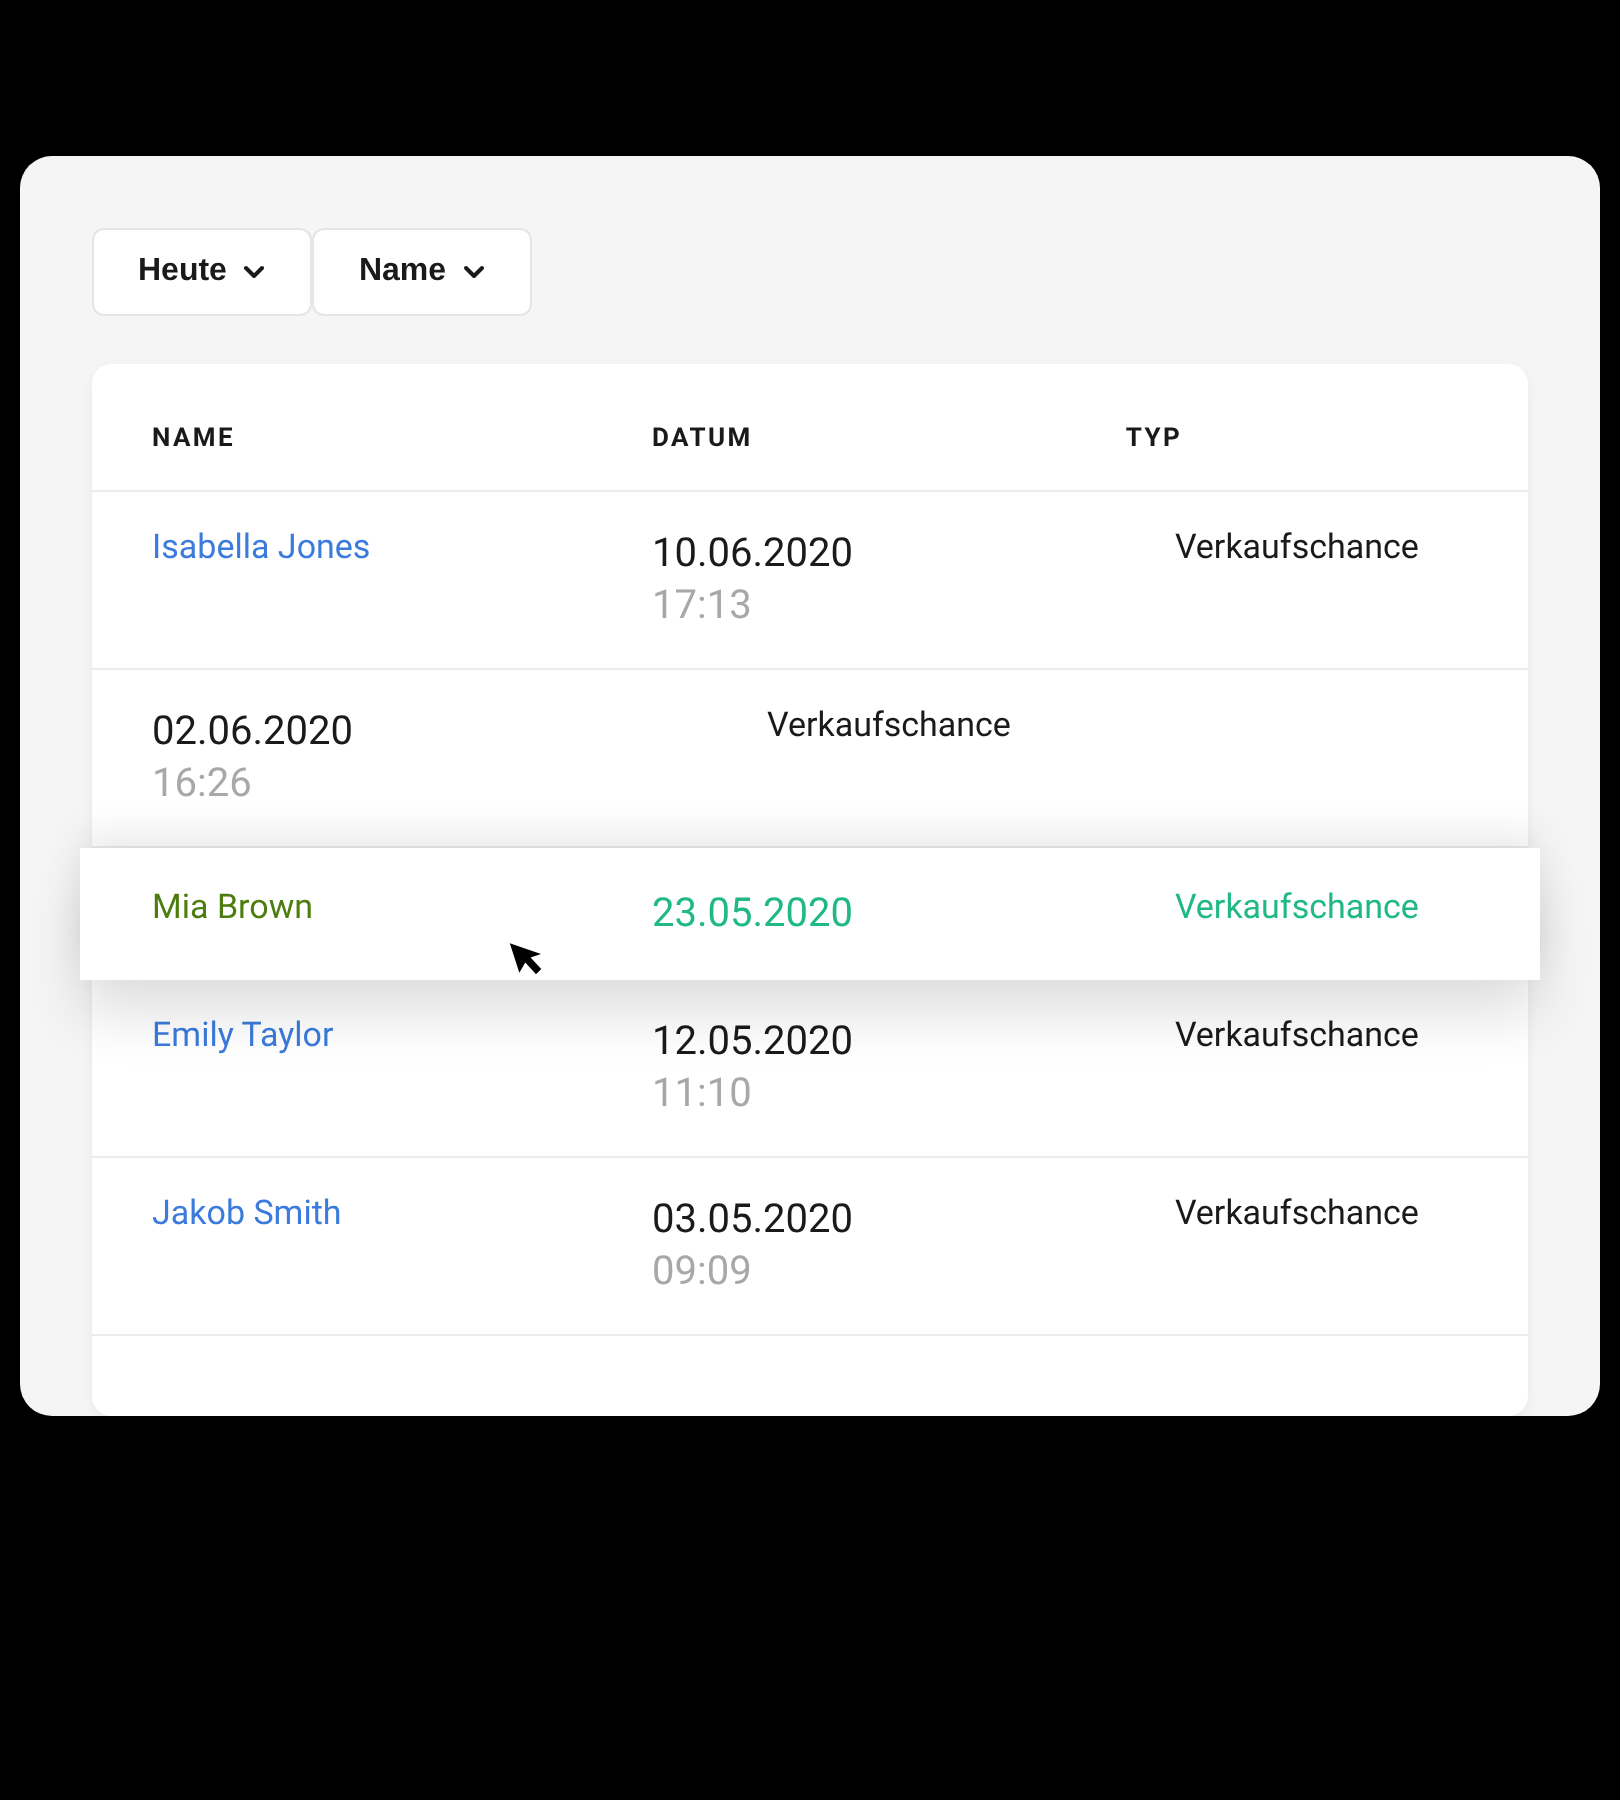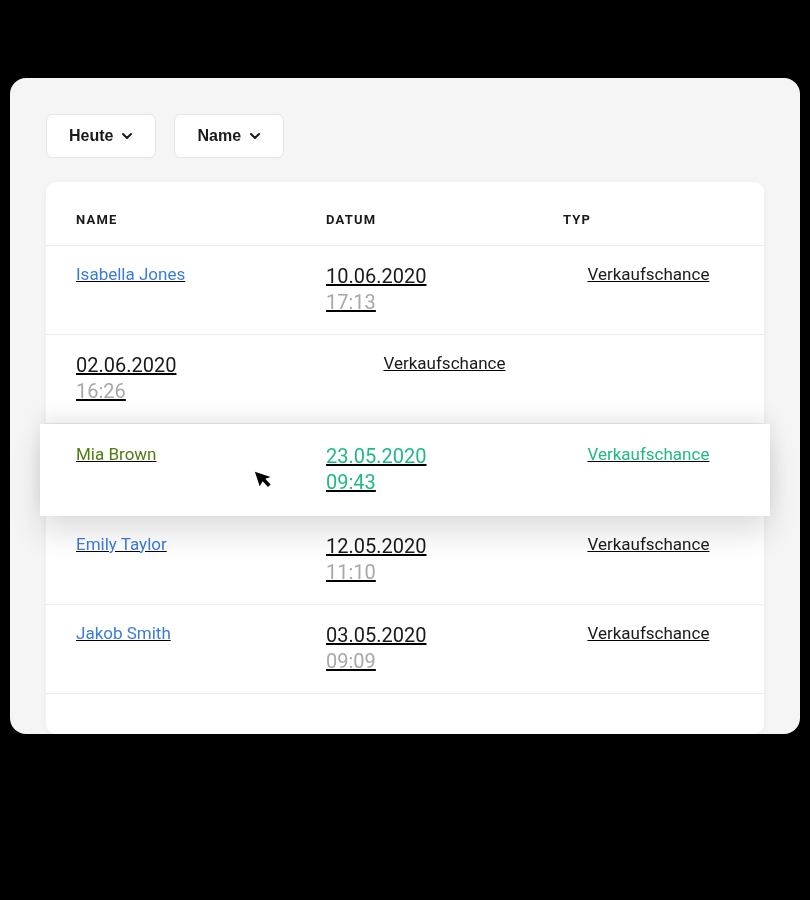"Heute" .filter-bar { gap: 18px -> none }
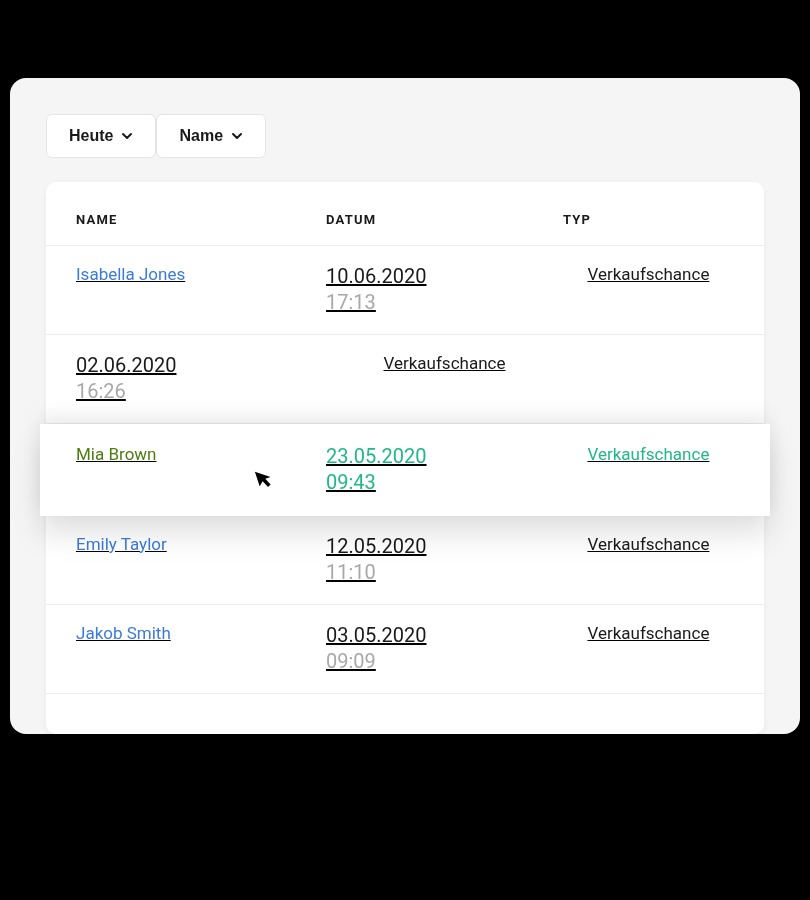"Isabella Jones" .table-row { text-decoration: underline -> none }
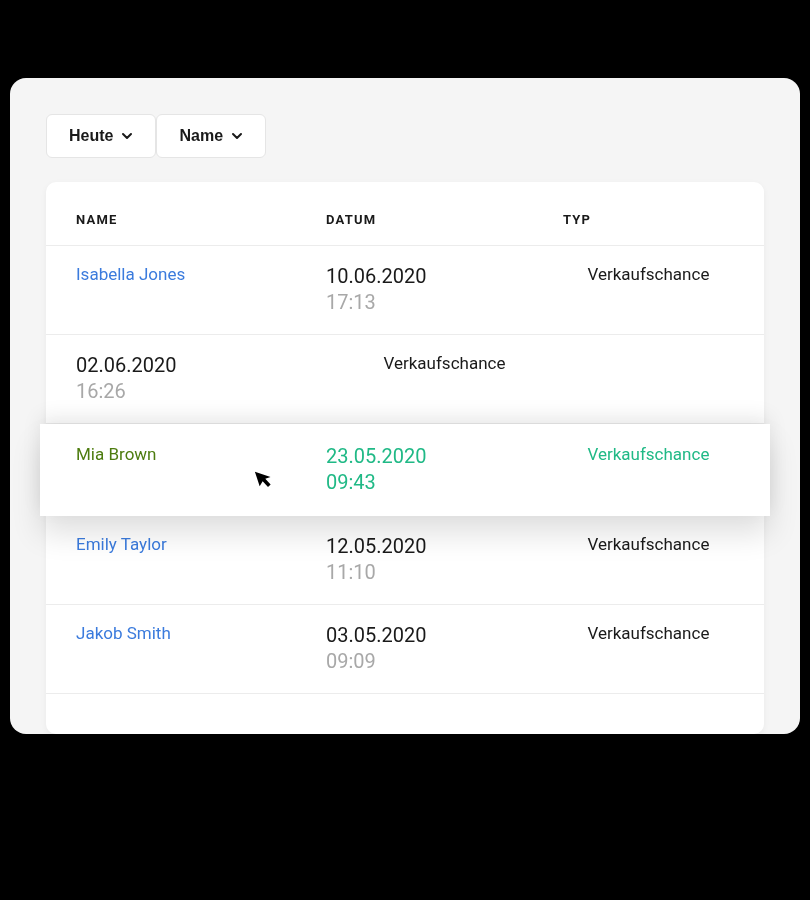"09:43" div.time { html: <div>09:43</div> -> none }
